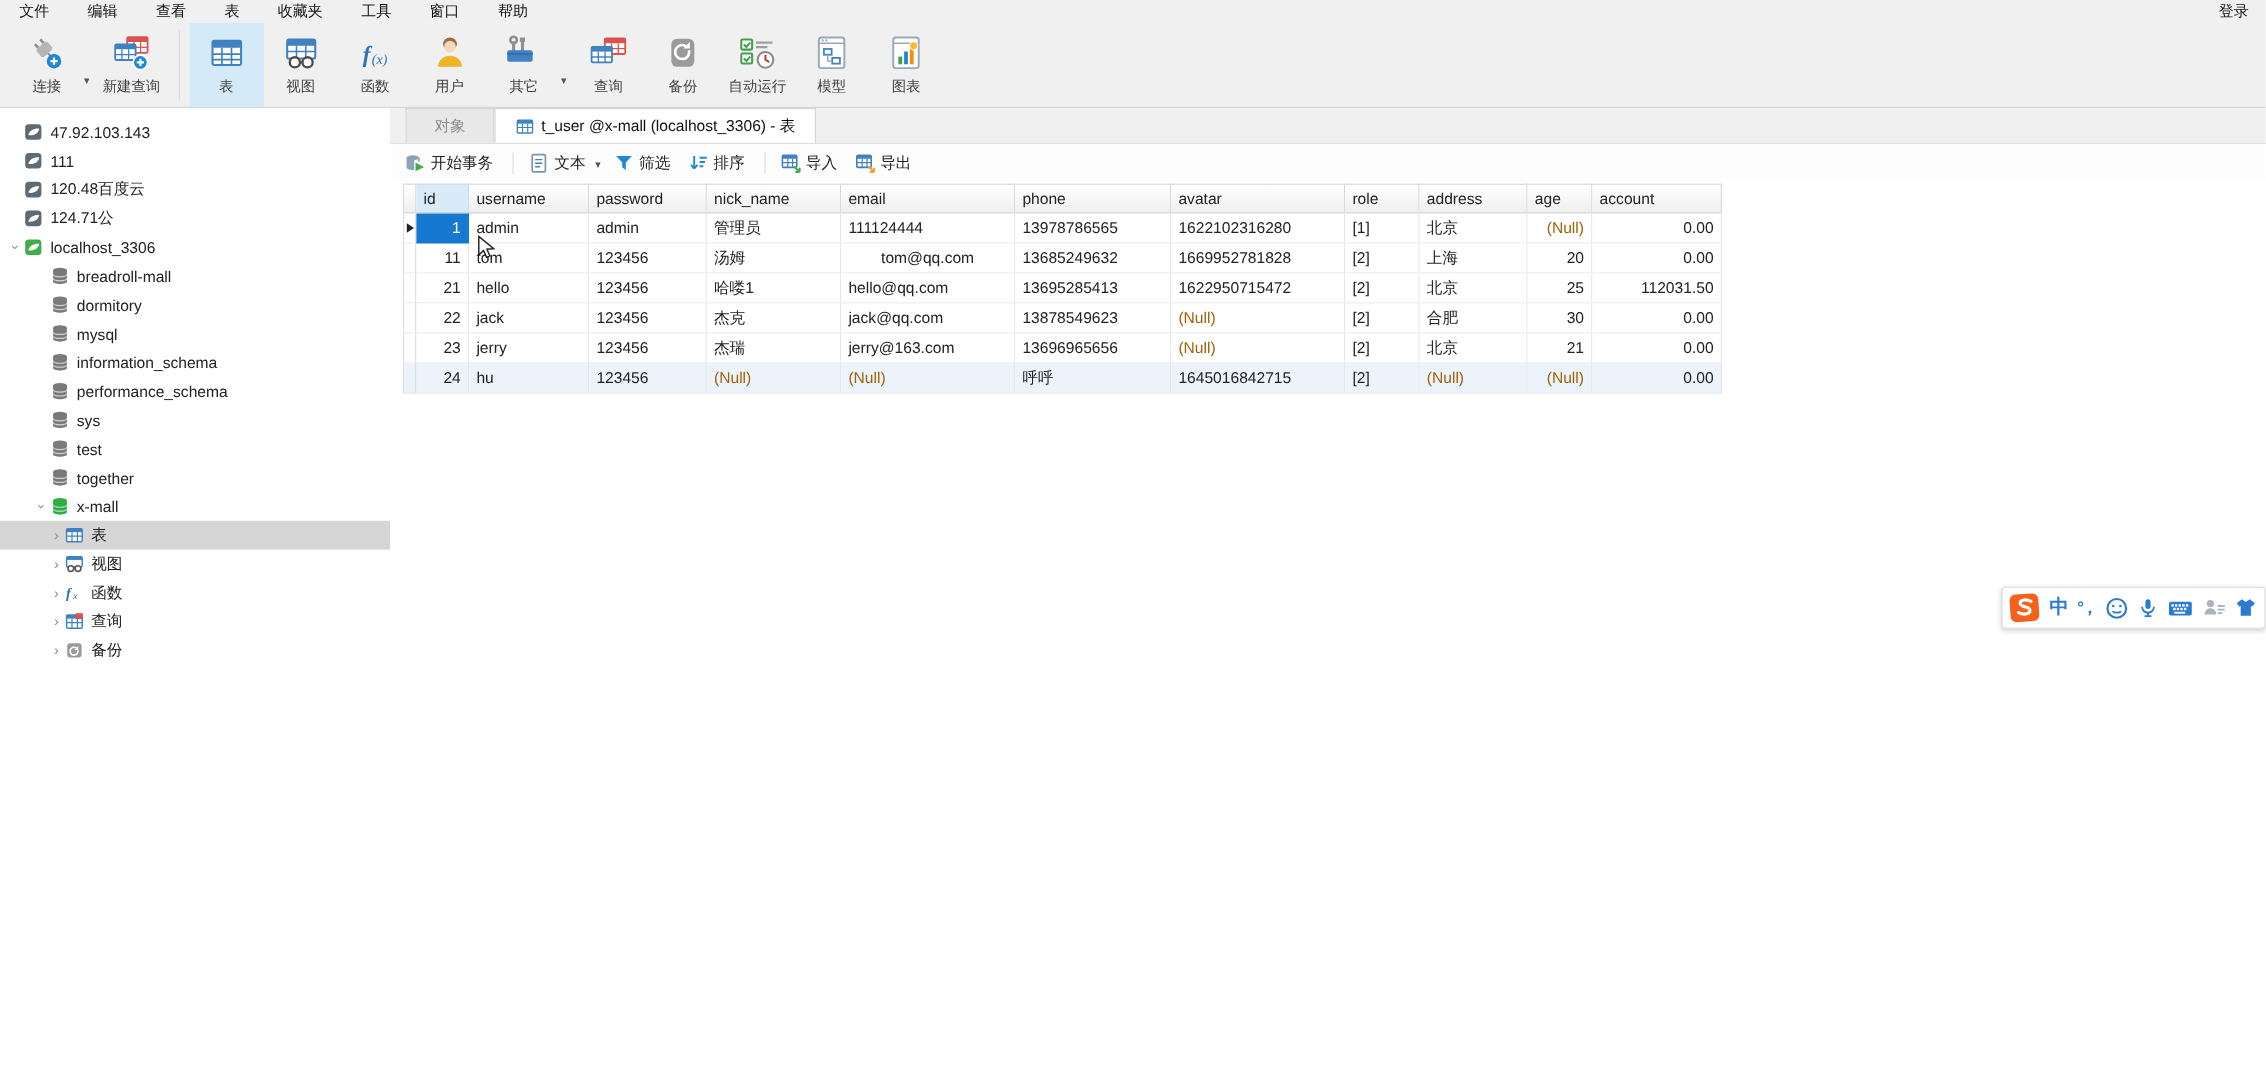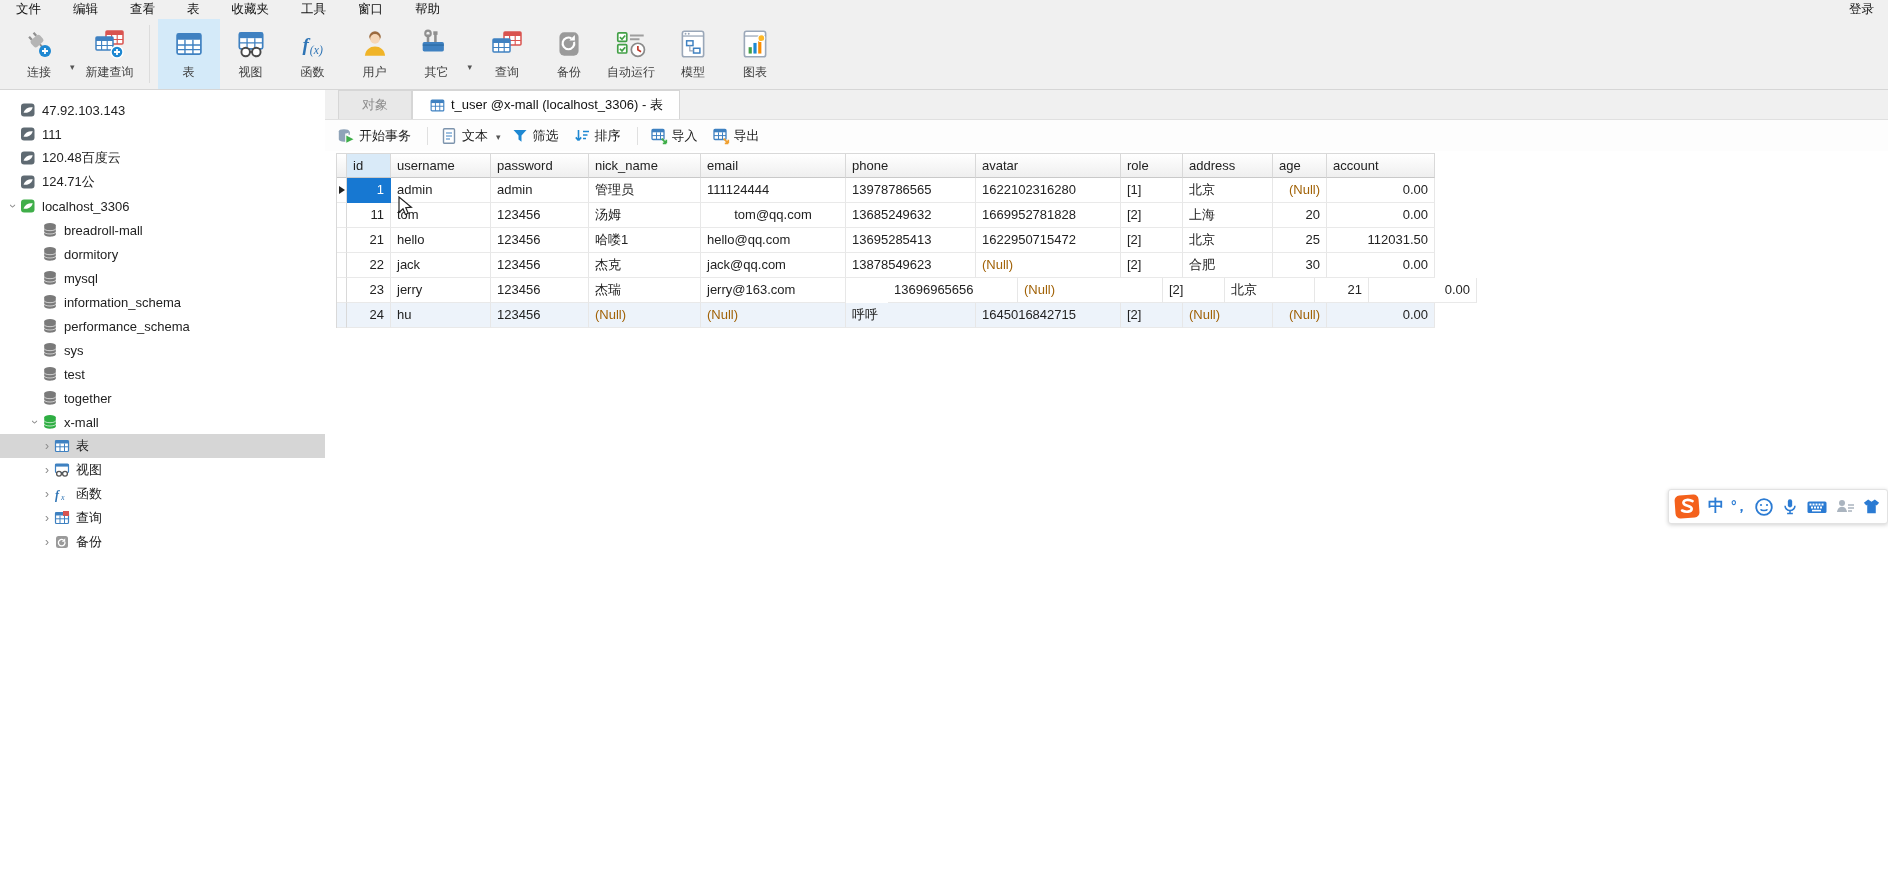"13696965656" div.gcell { margin-left: 42px -> none }
